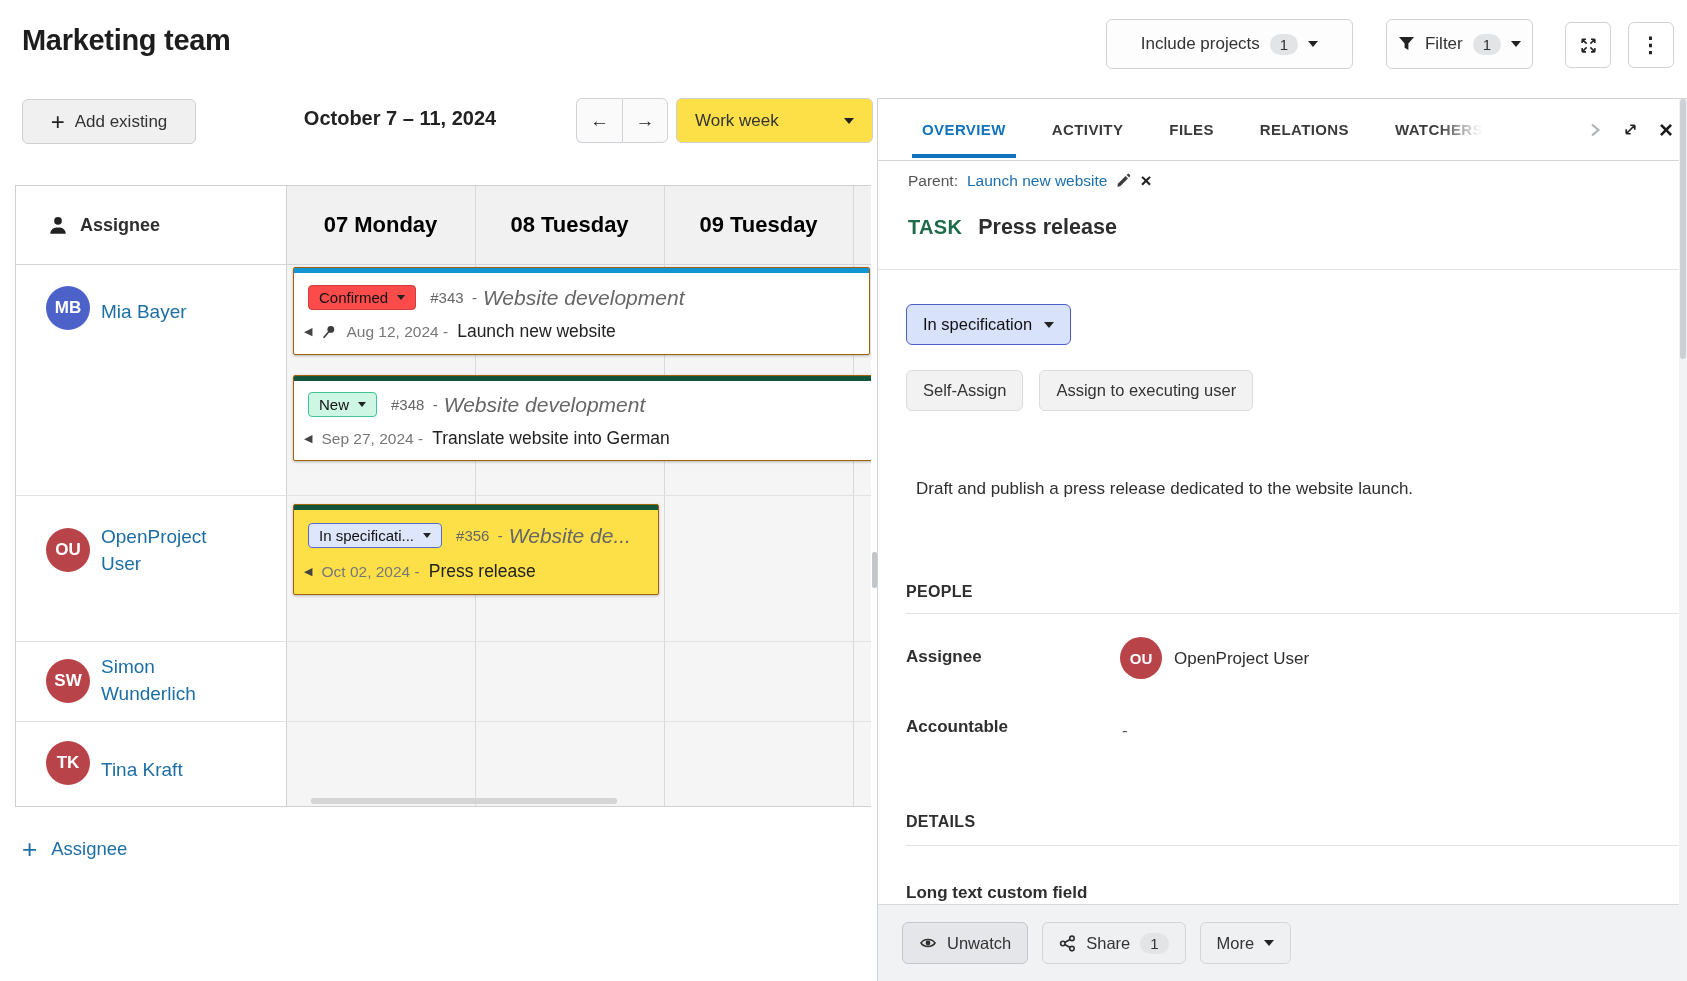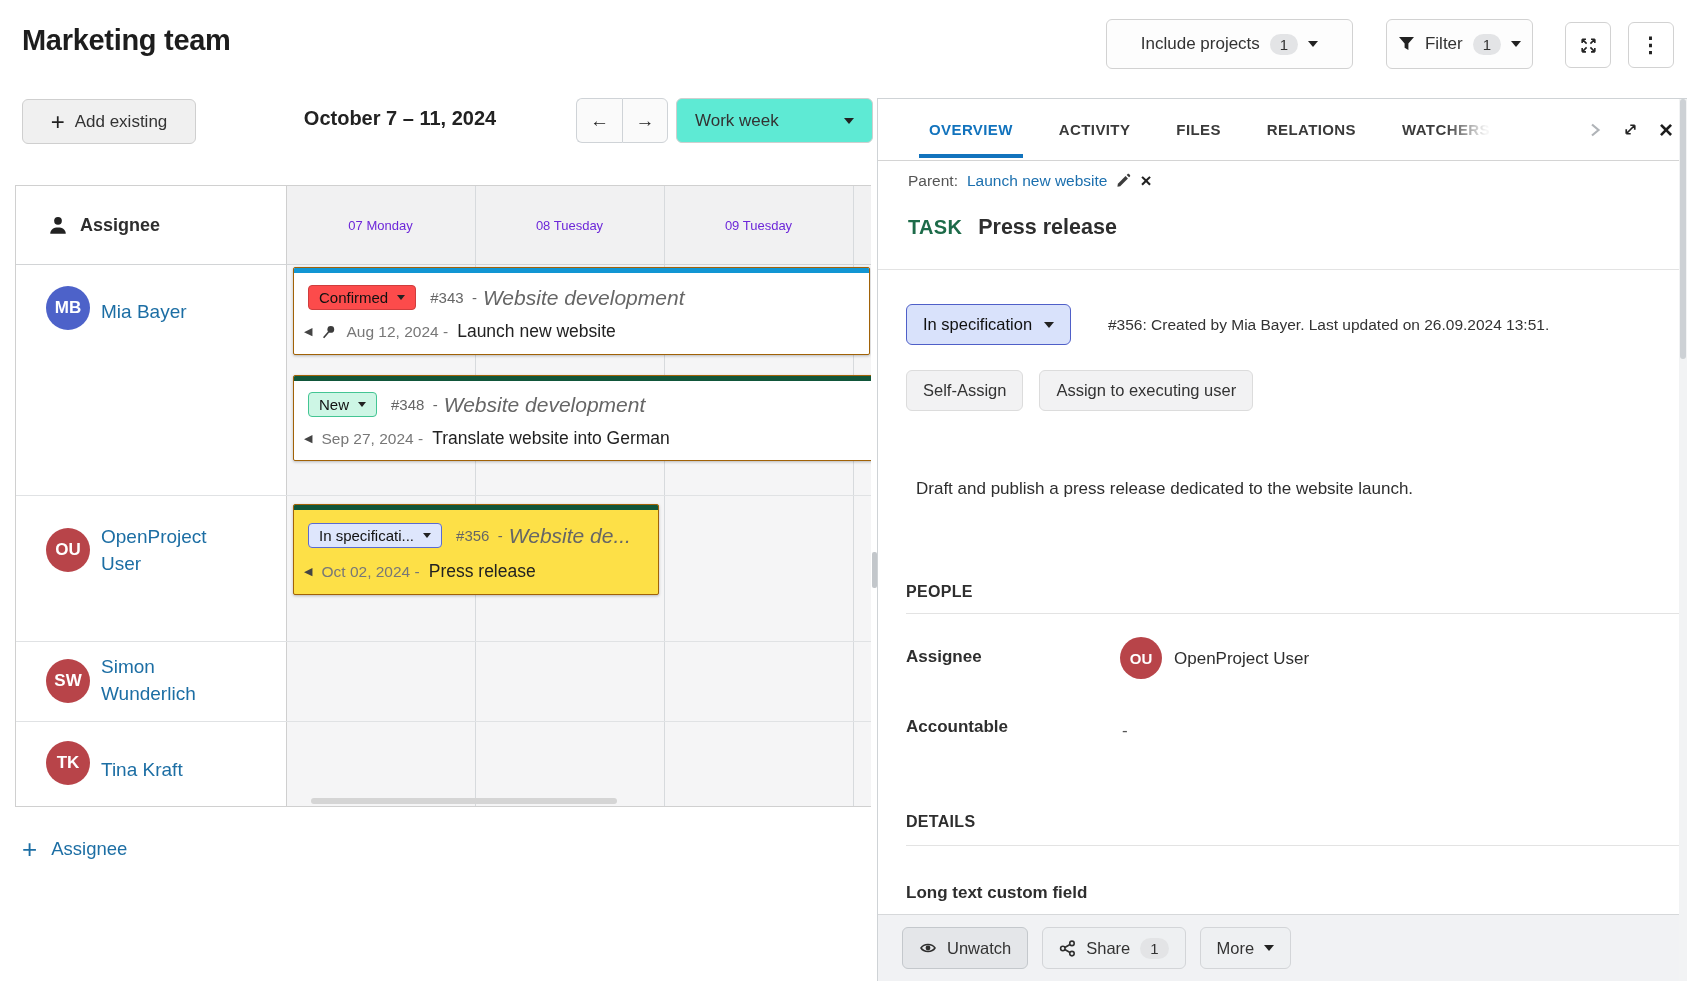"Work week" .workweek { background: #5eead4 -> #fde047 }
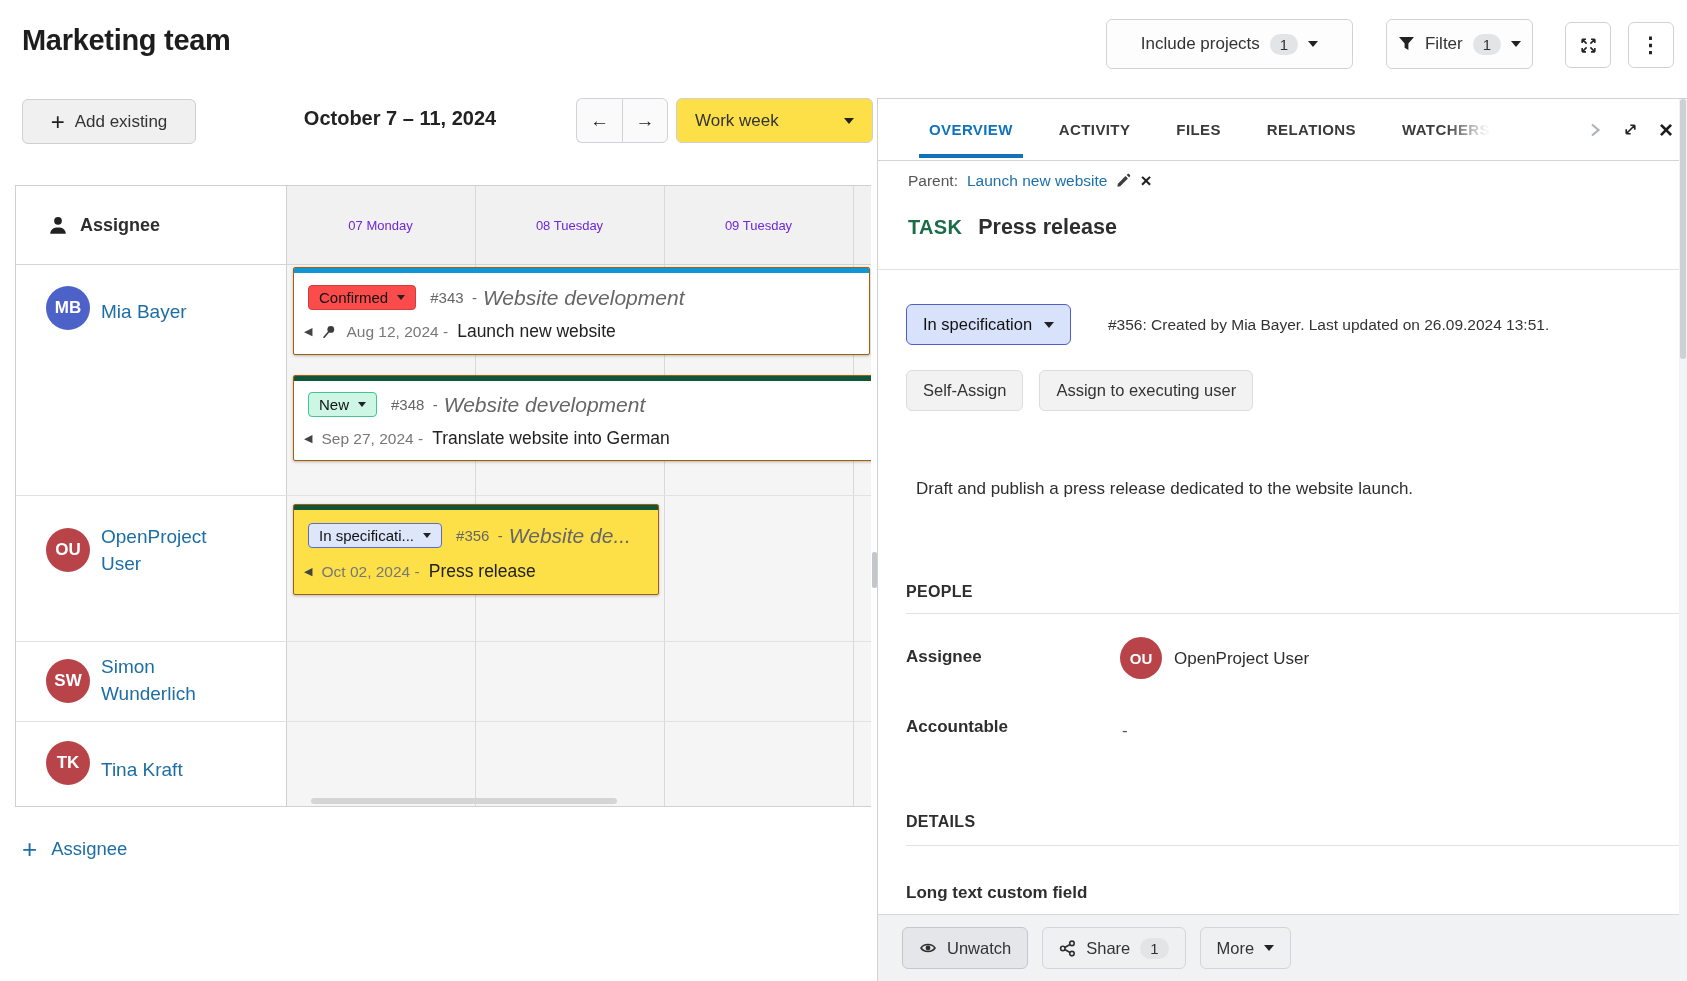"OVERVIEW" .tabs { margin-left: 7px -> none }
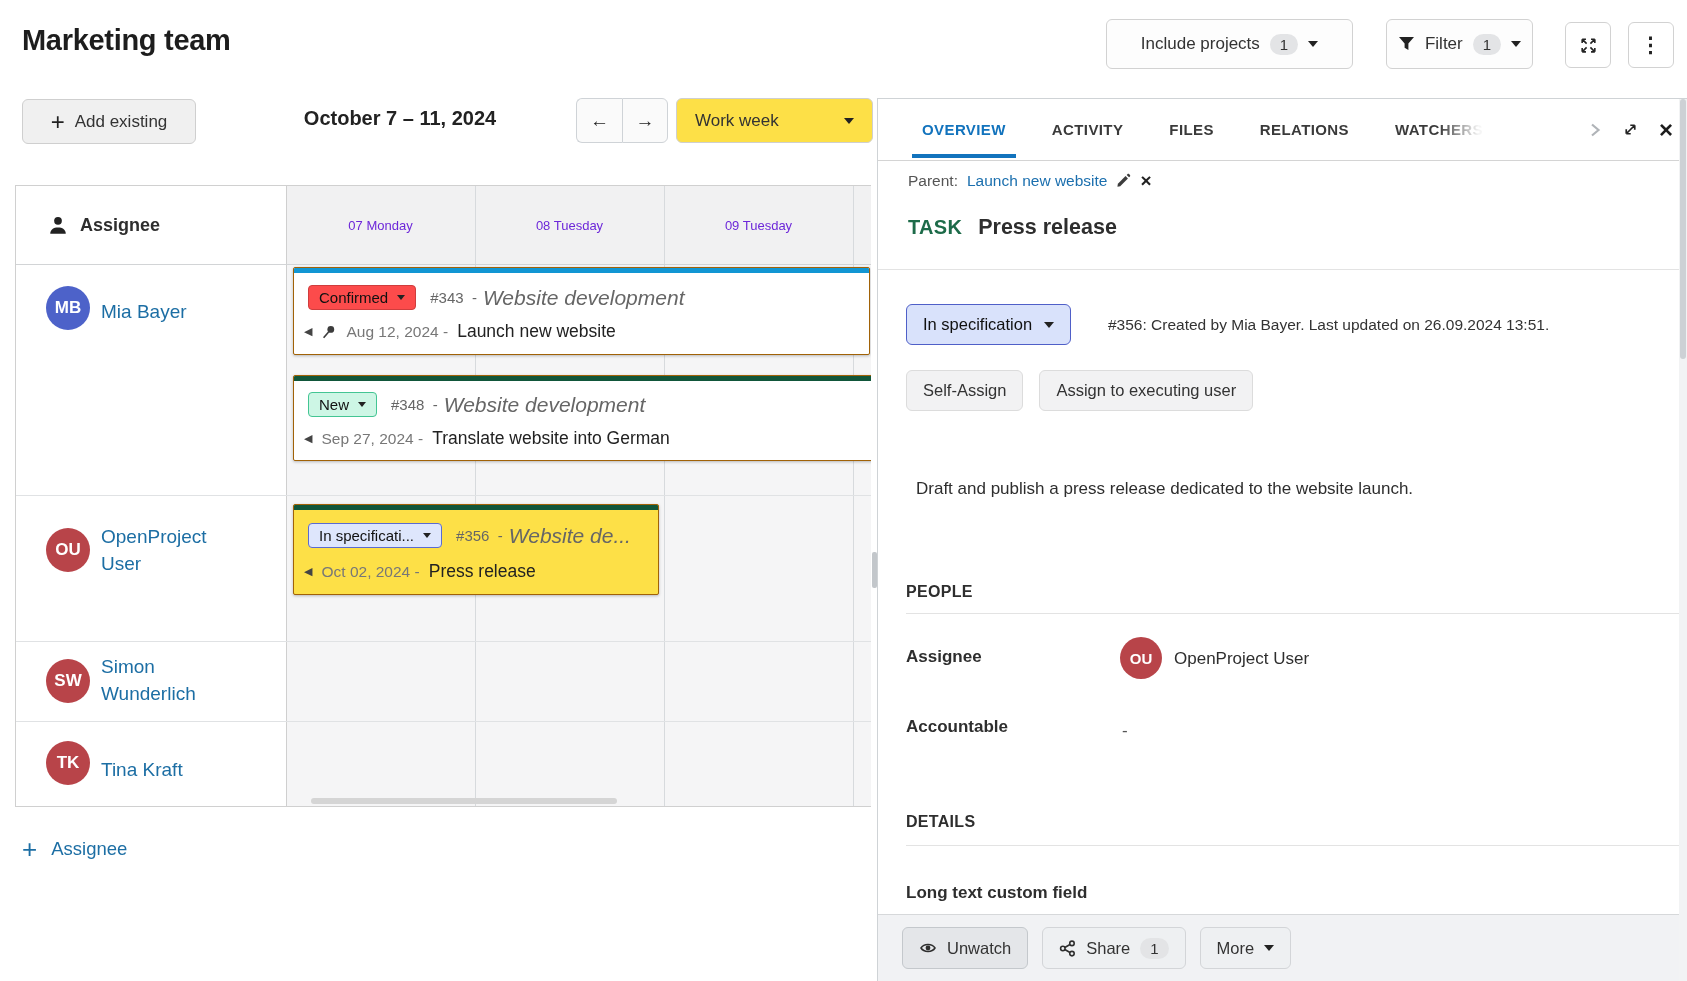"07 Monday" .day-label { color: #6d28d9 -> #000000; font-size: 13px -> 22px; font-weight: 400 -> 700 }
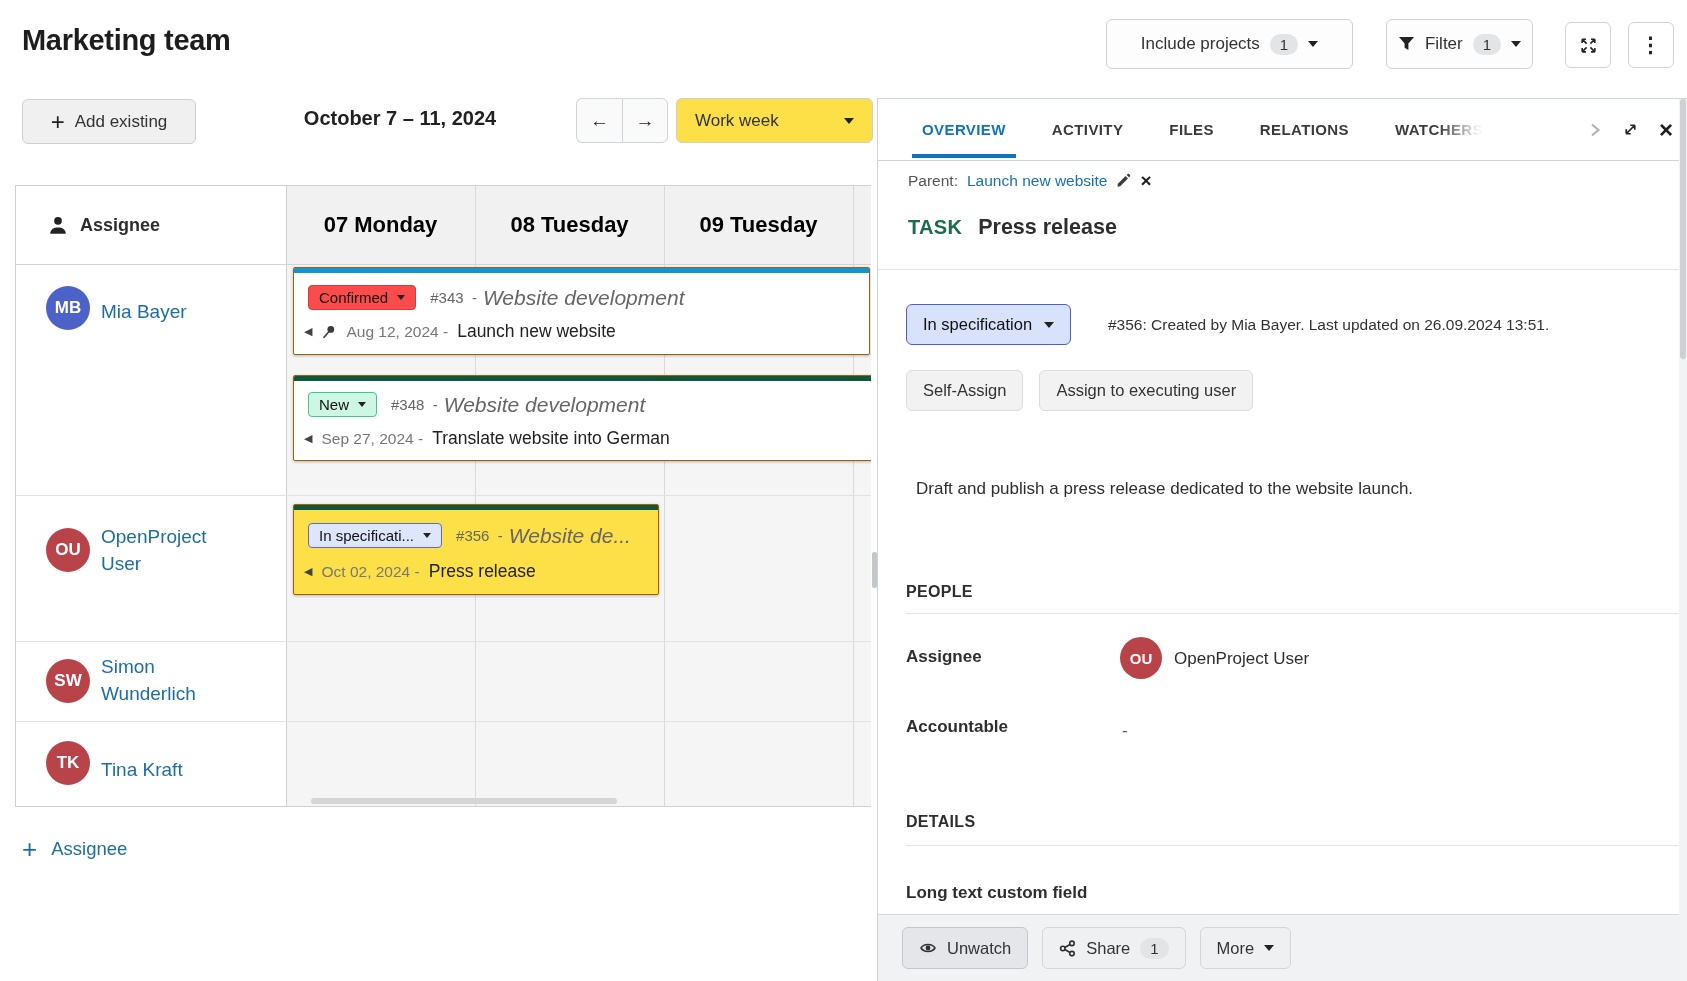"#356: Created by Mia Bayer." div.meta-line { html: <div>#356: Created by Mia Bayer. Last updated on 26.09.2024 13:51.</div> -> none }
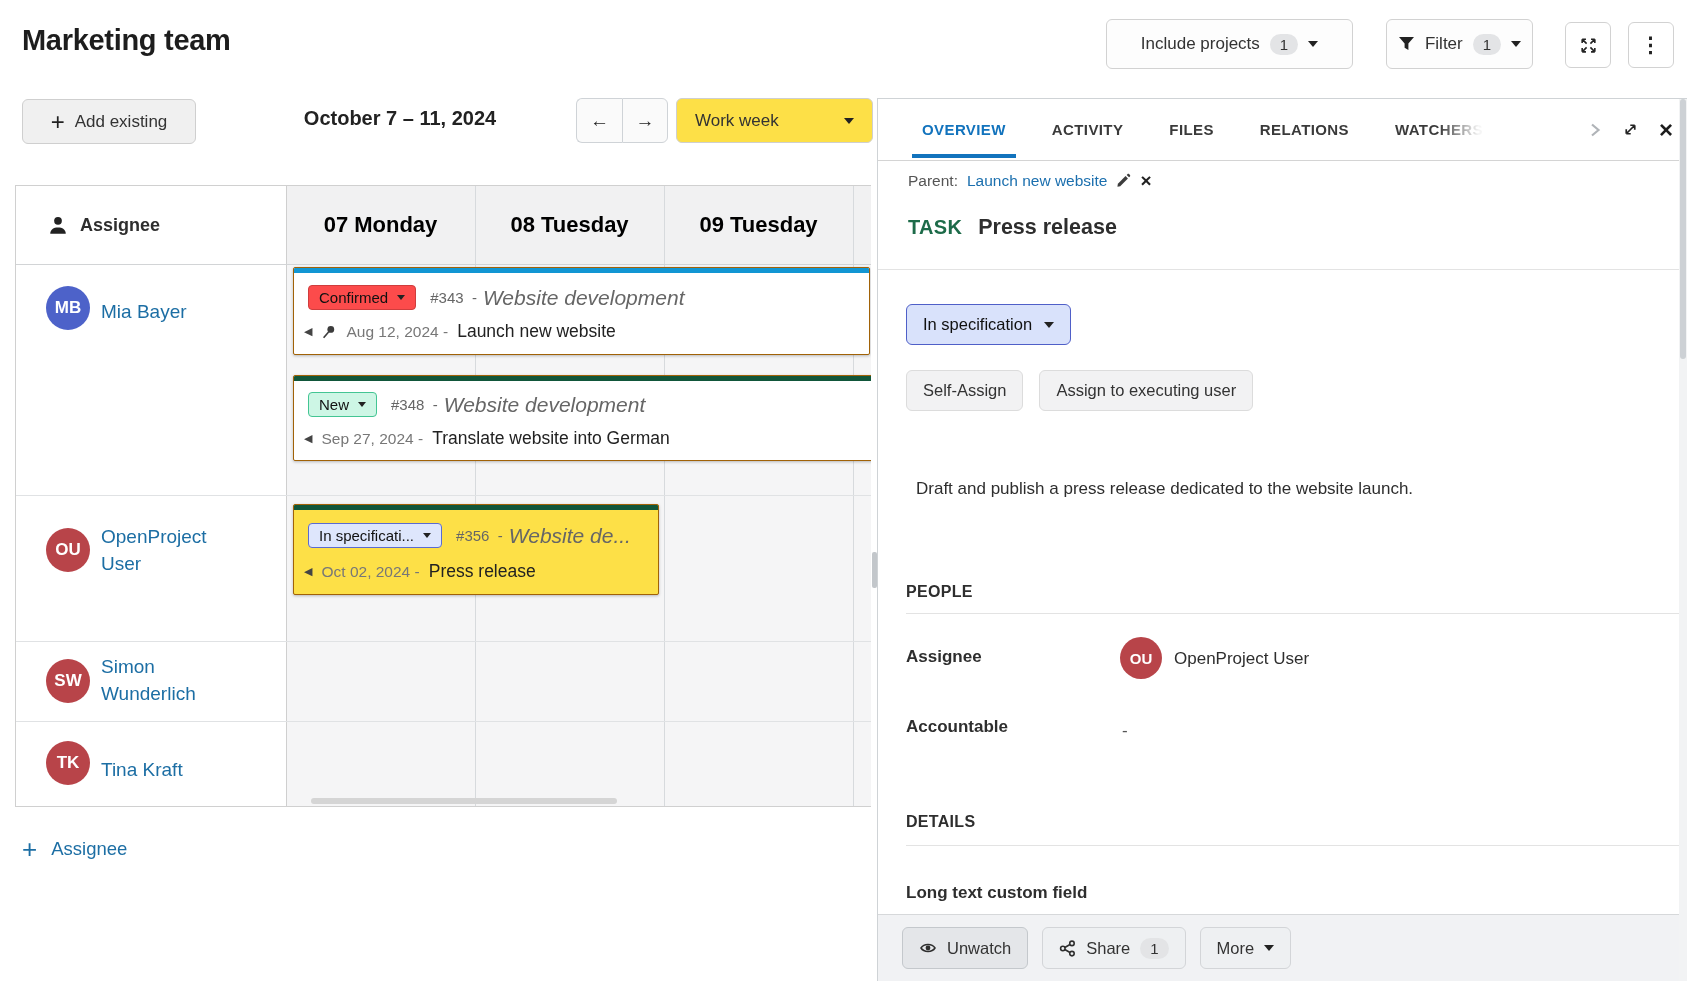"Unwatch" .panel-footer { height: 67px -> 77px }
